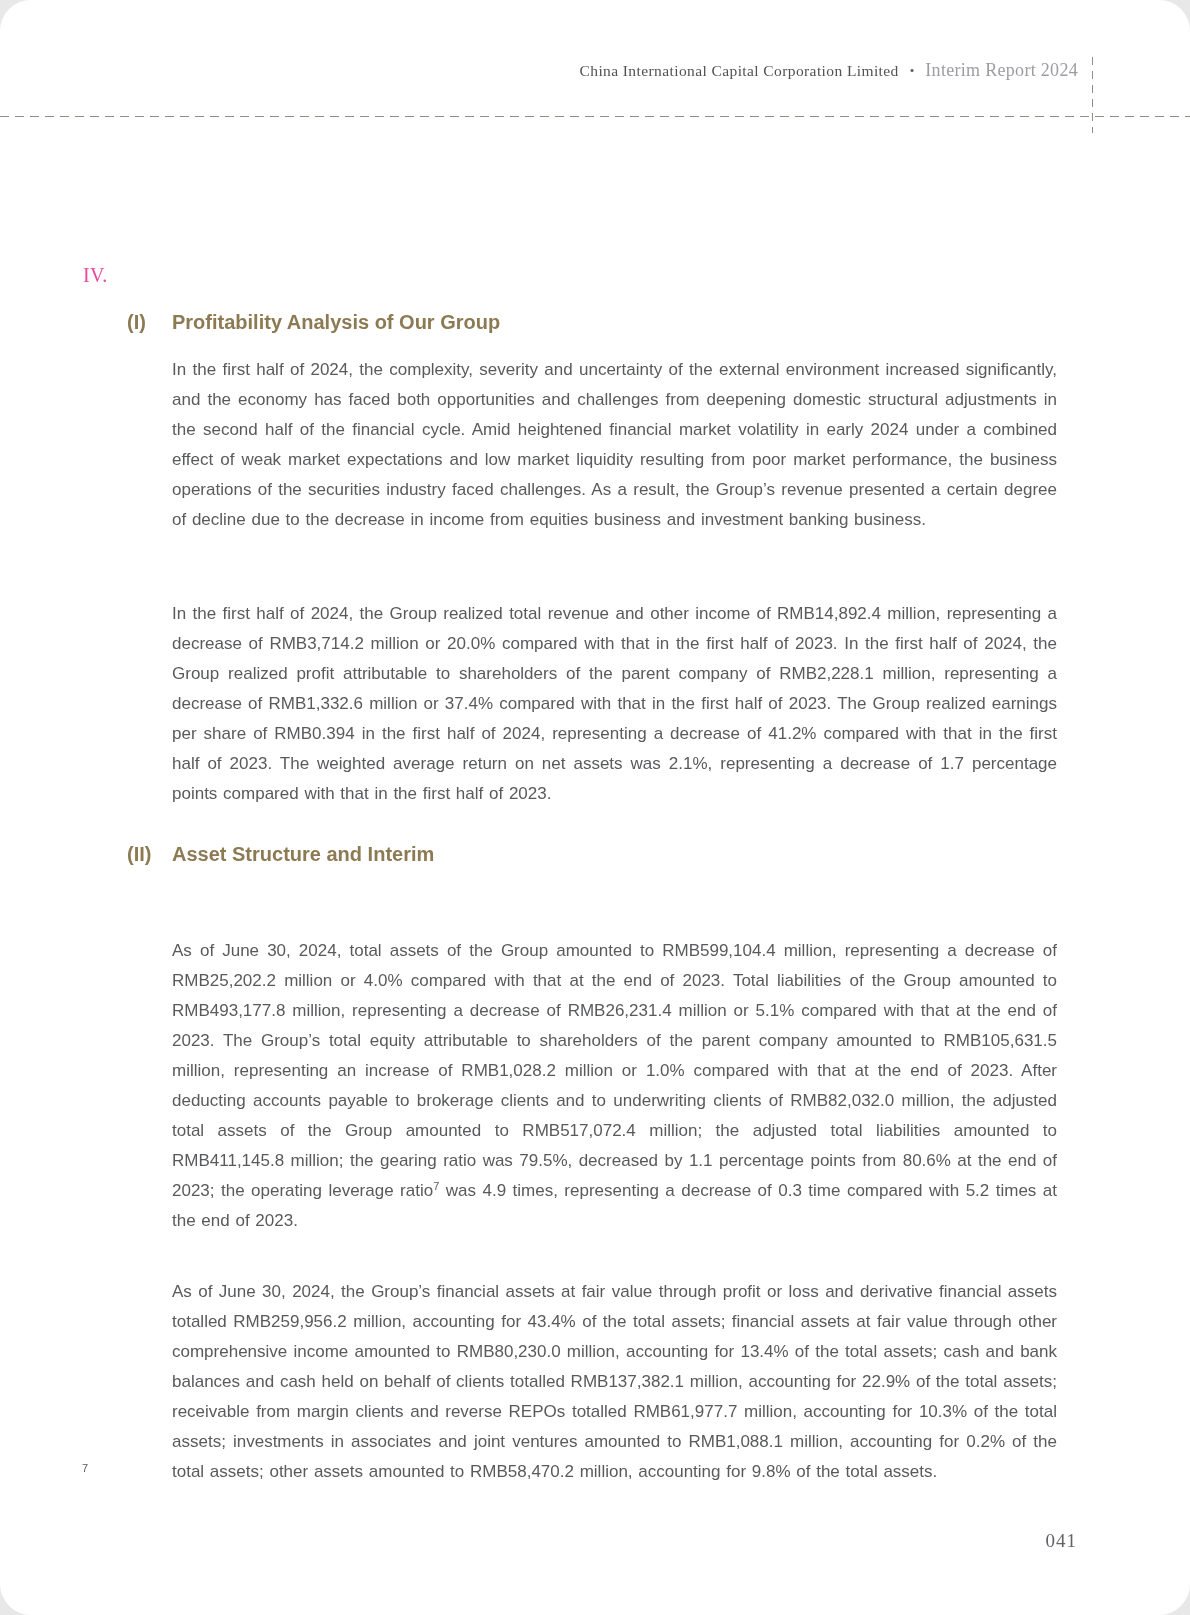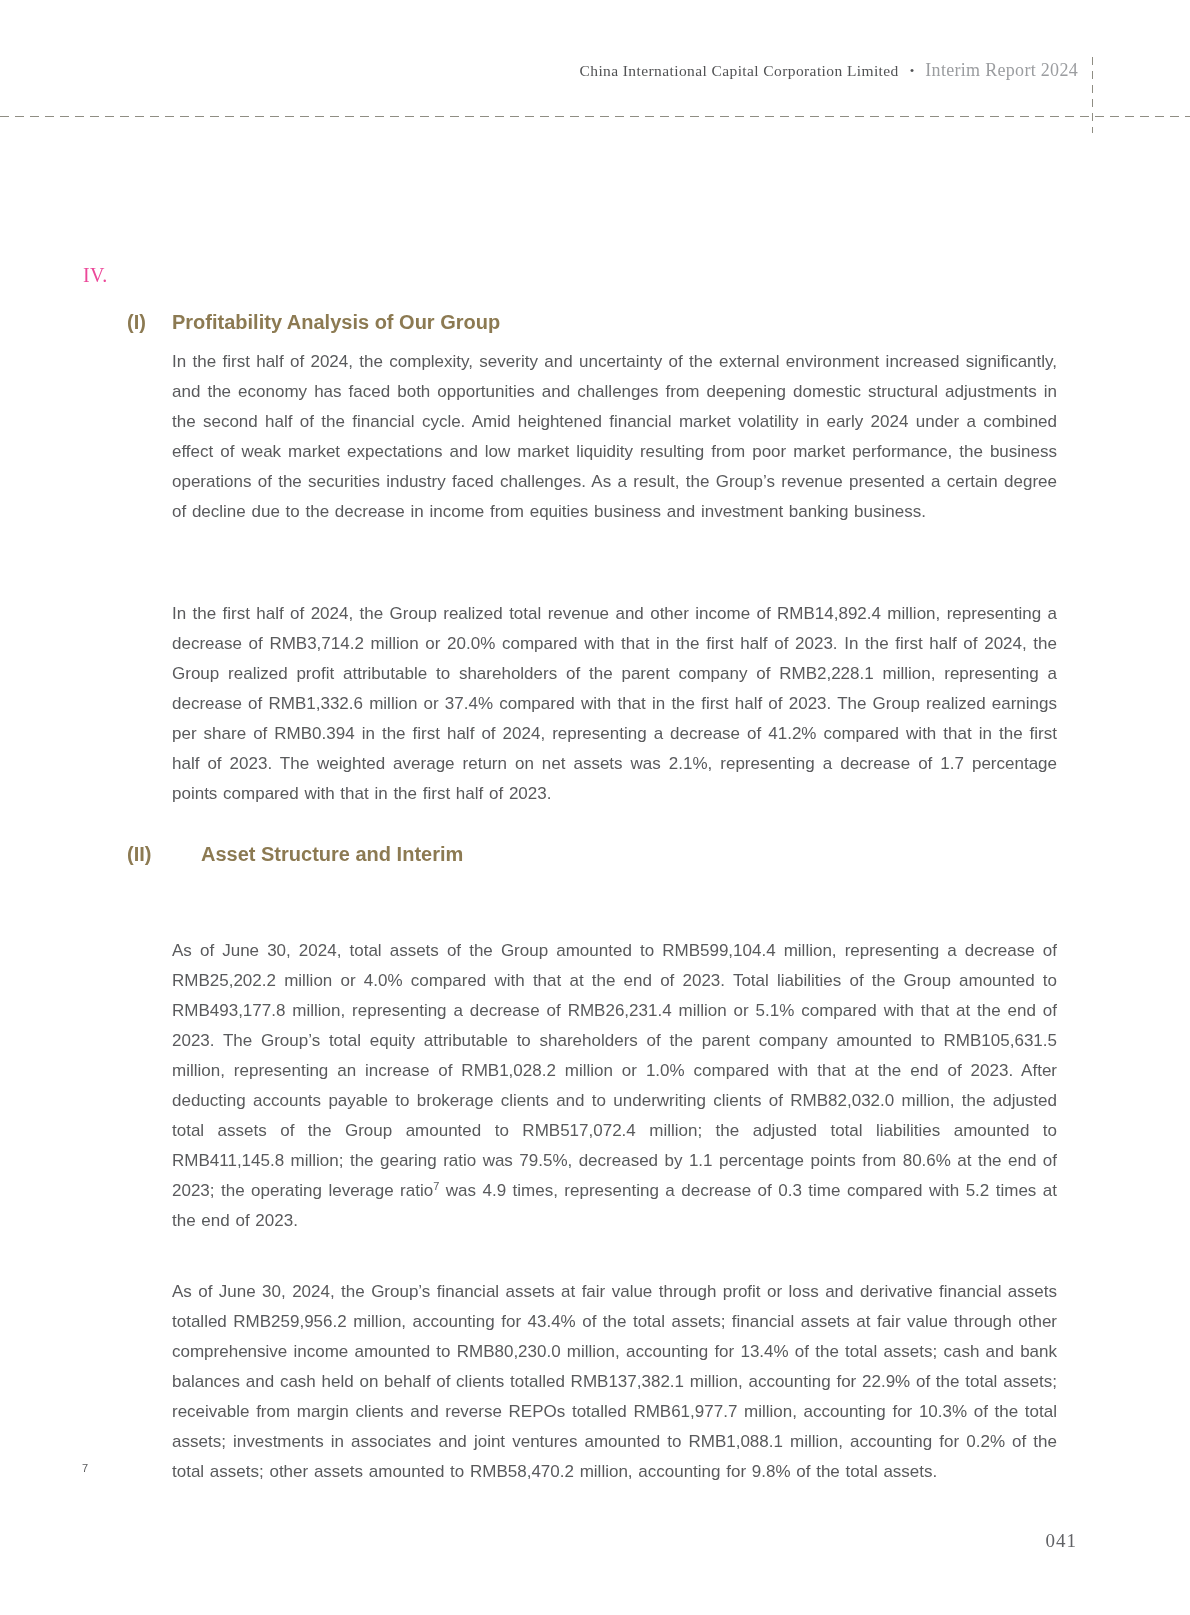"China International Capital Corporation" .page { border-radius: none -> 31px }
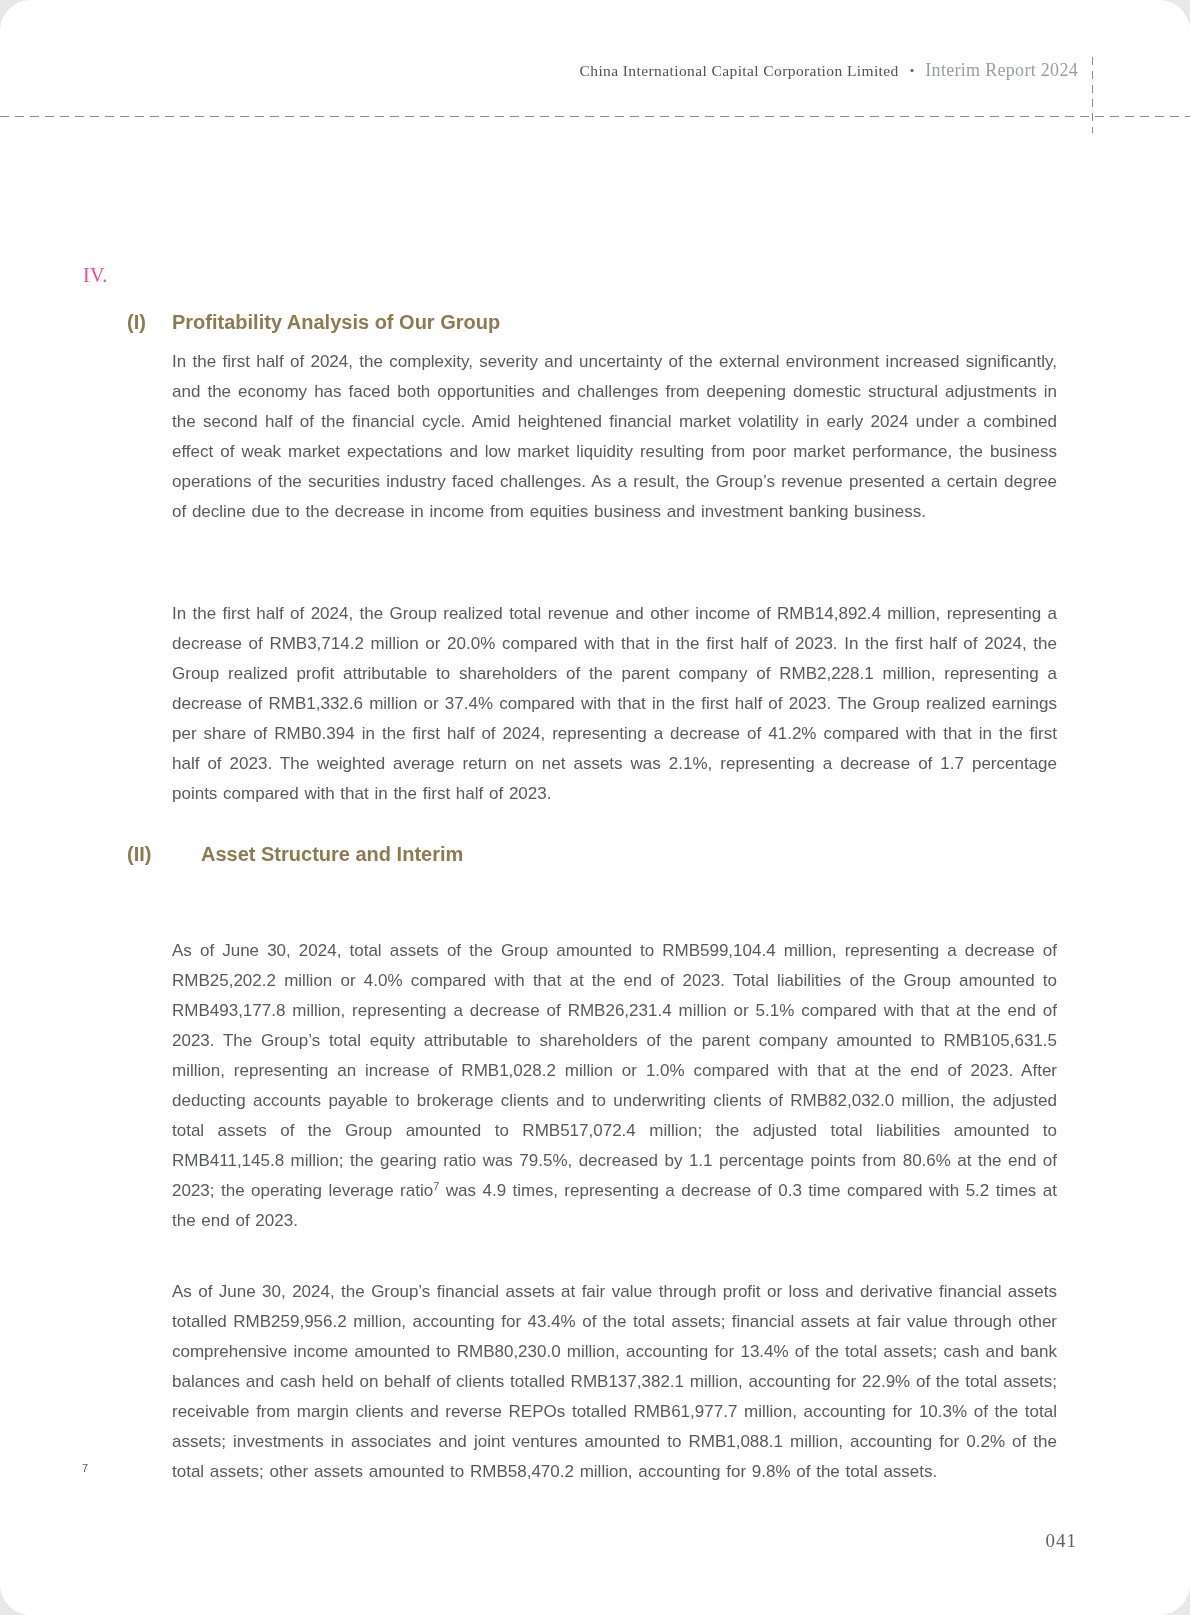"In the first half of 2024, the complexity," .body-para.p1 { top: 347px -> 355px }
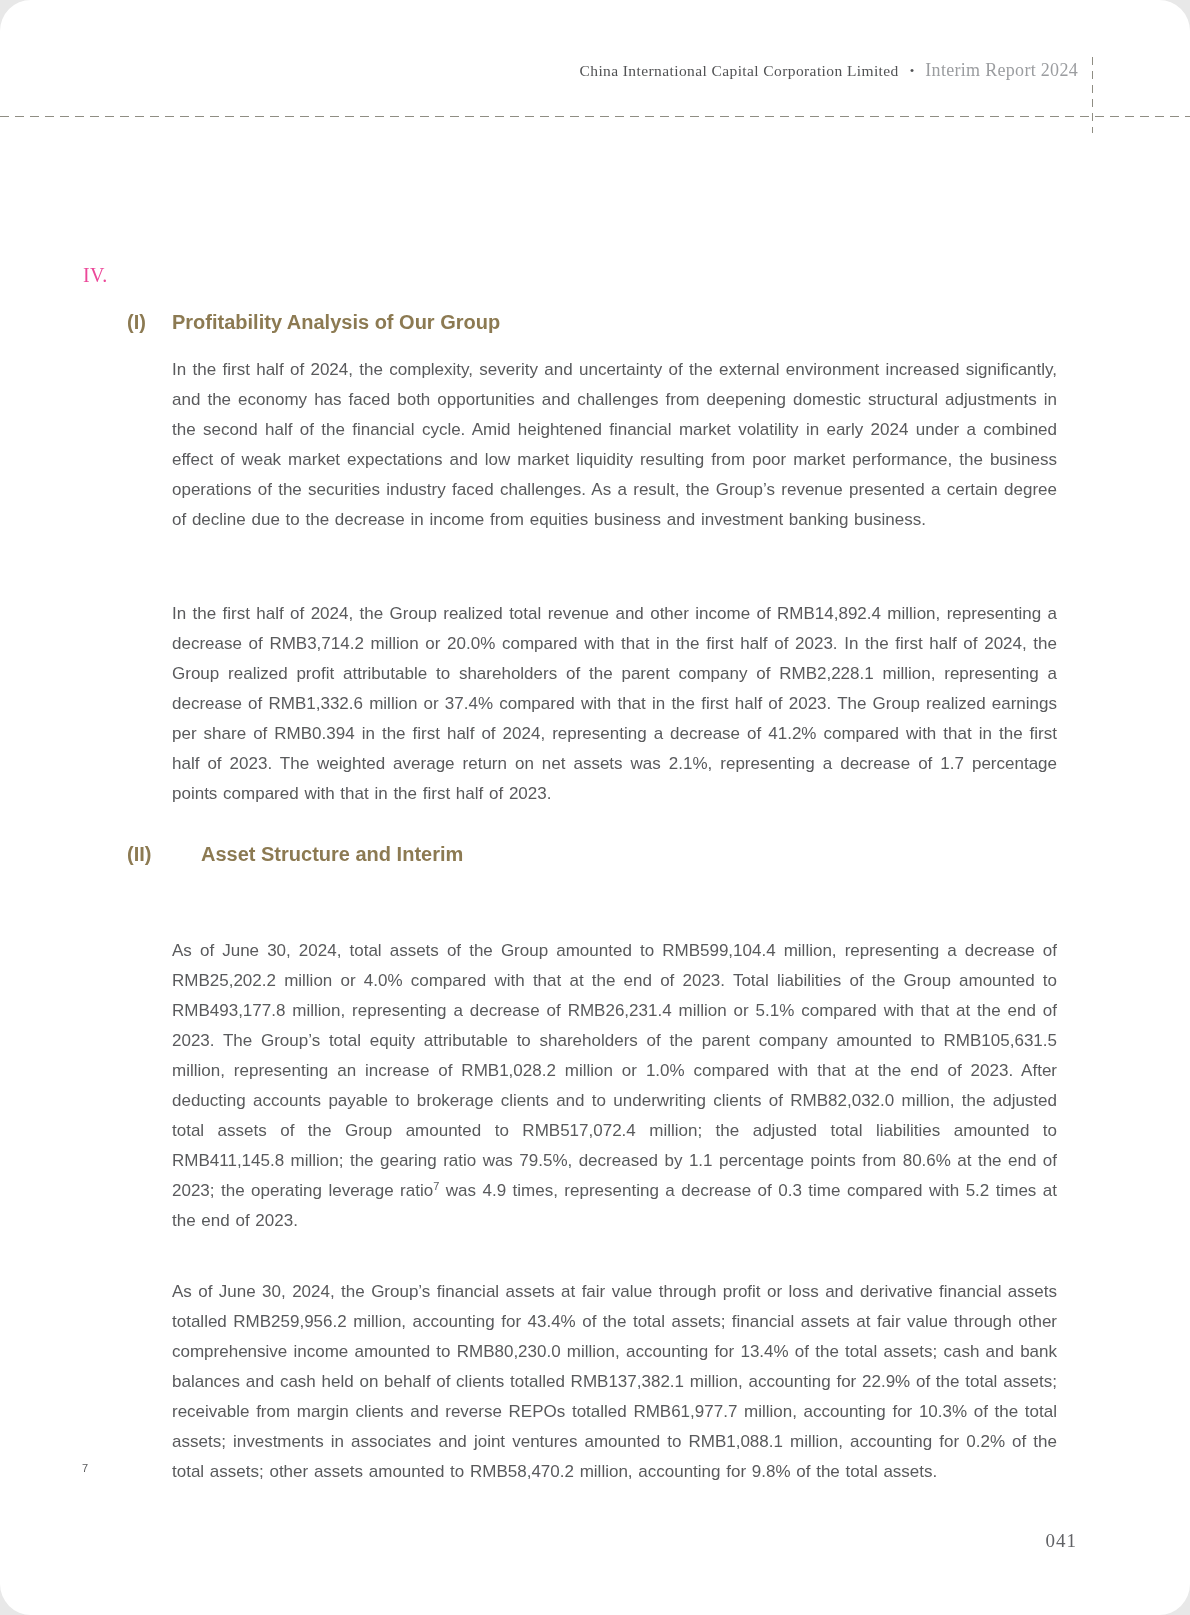"(II)" .sub-heading.s2 { gap: 29px -> none }
